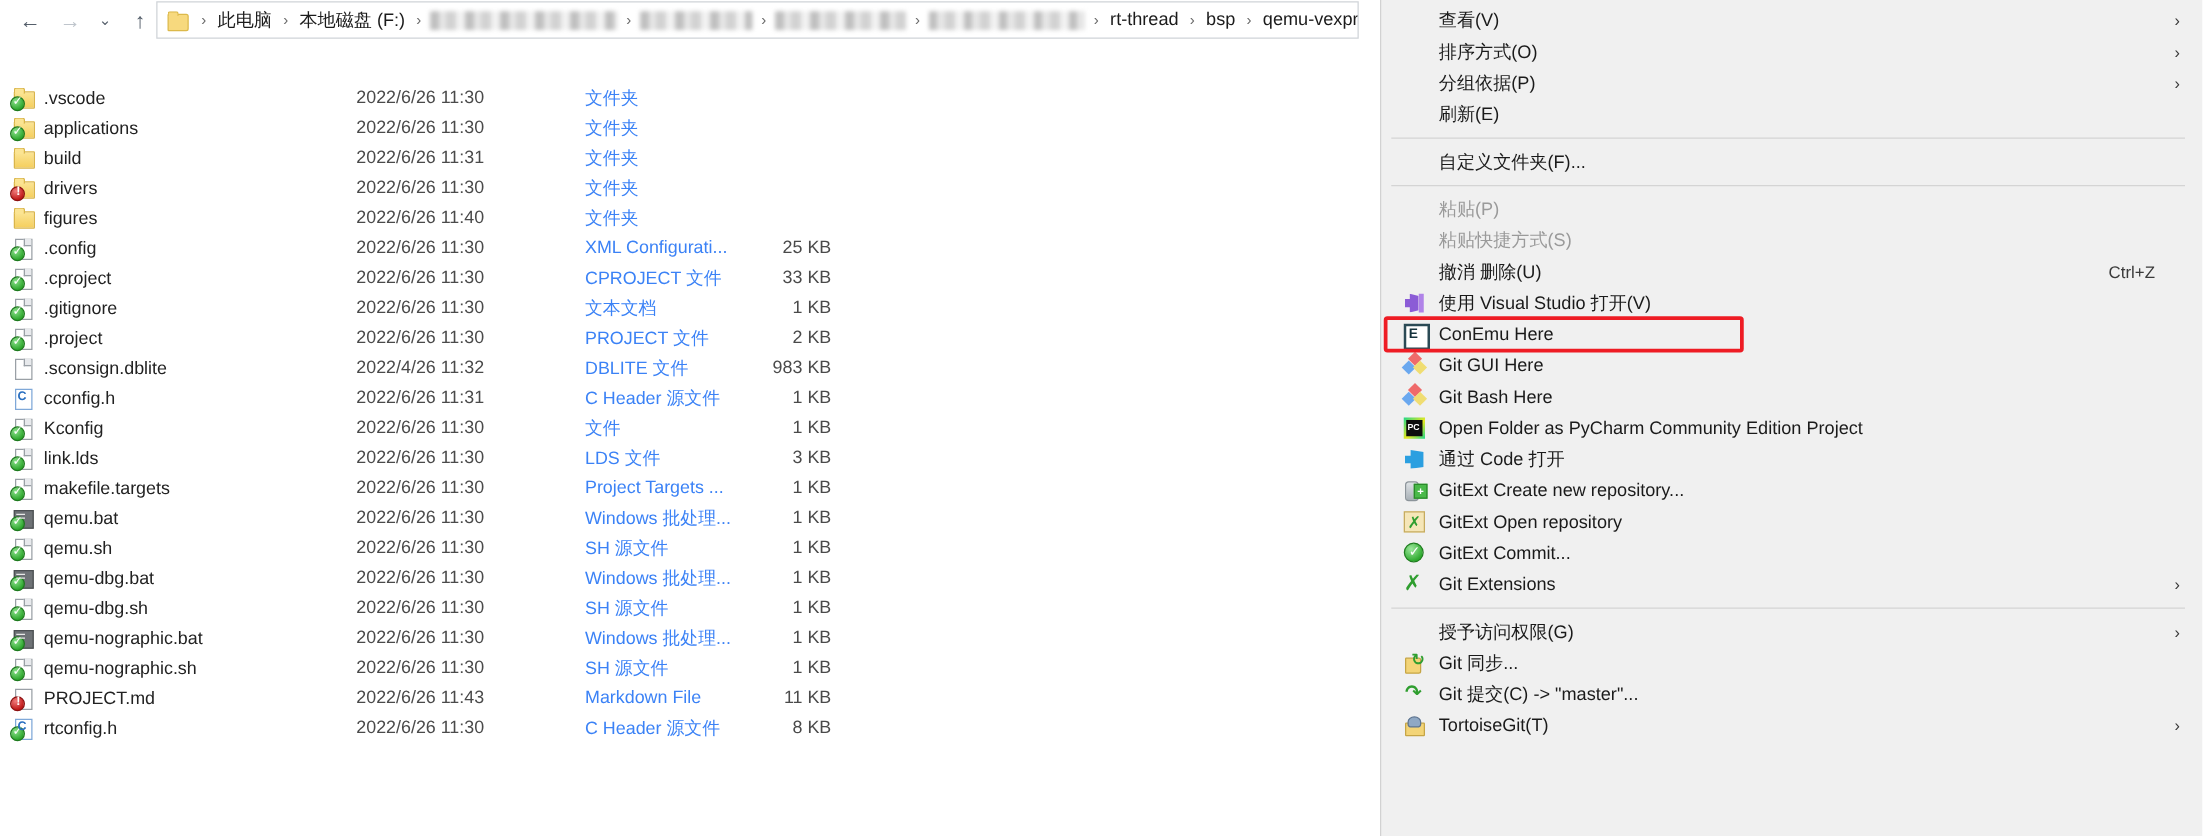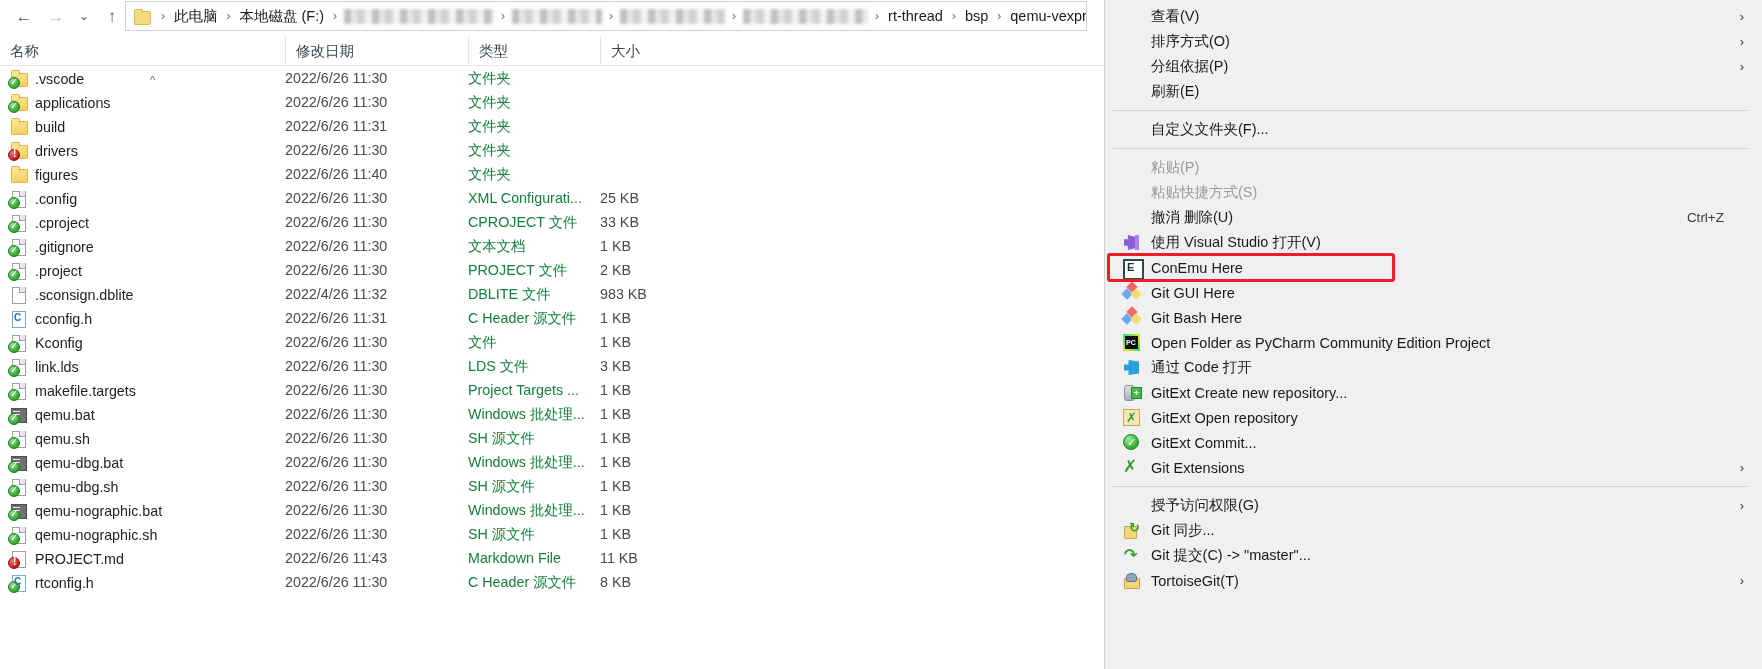"名称" div.colhead { html: <div> <div>名称</div> <div>修改日期</div> <div>类型</div> <div>大小</div> <div>^</div> </div> -> none }
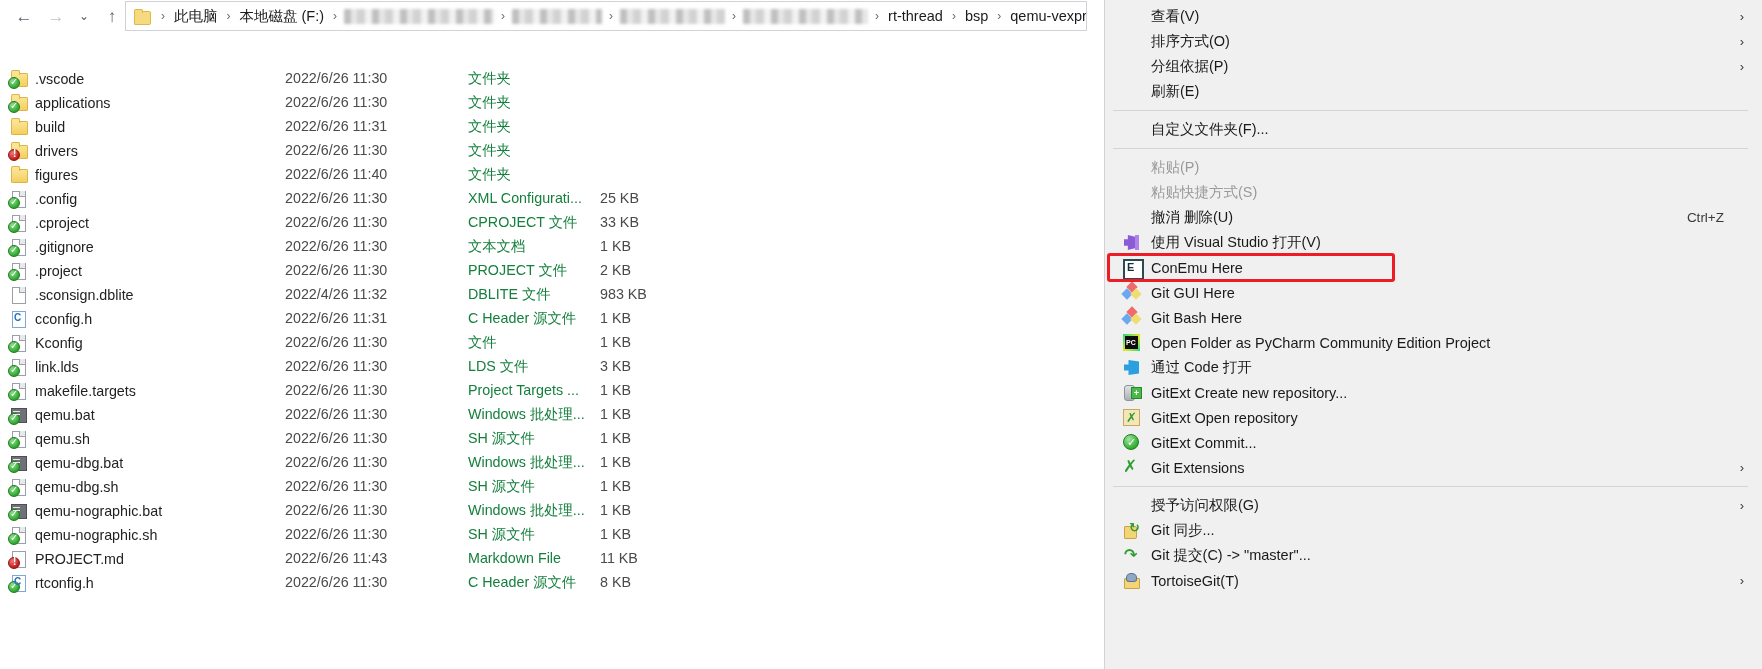"文件夹" .ftype { color: #15803d -> #3b82f6 }
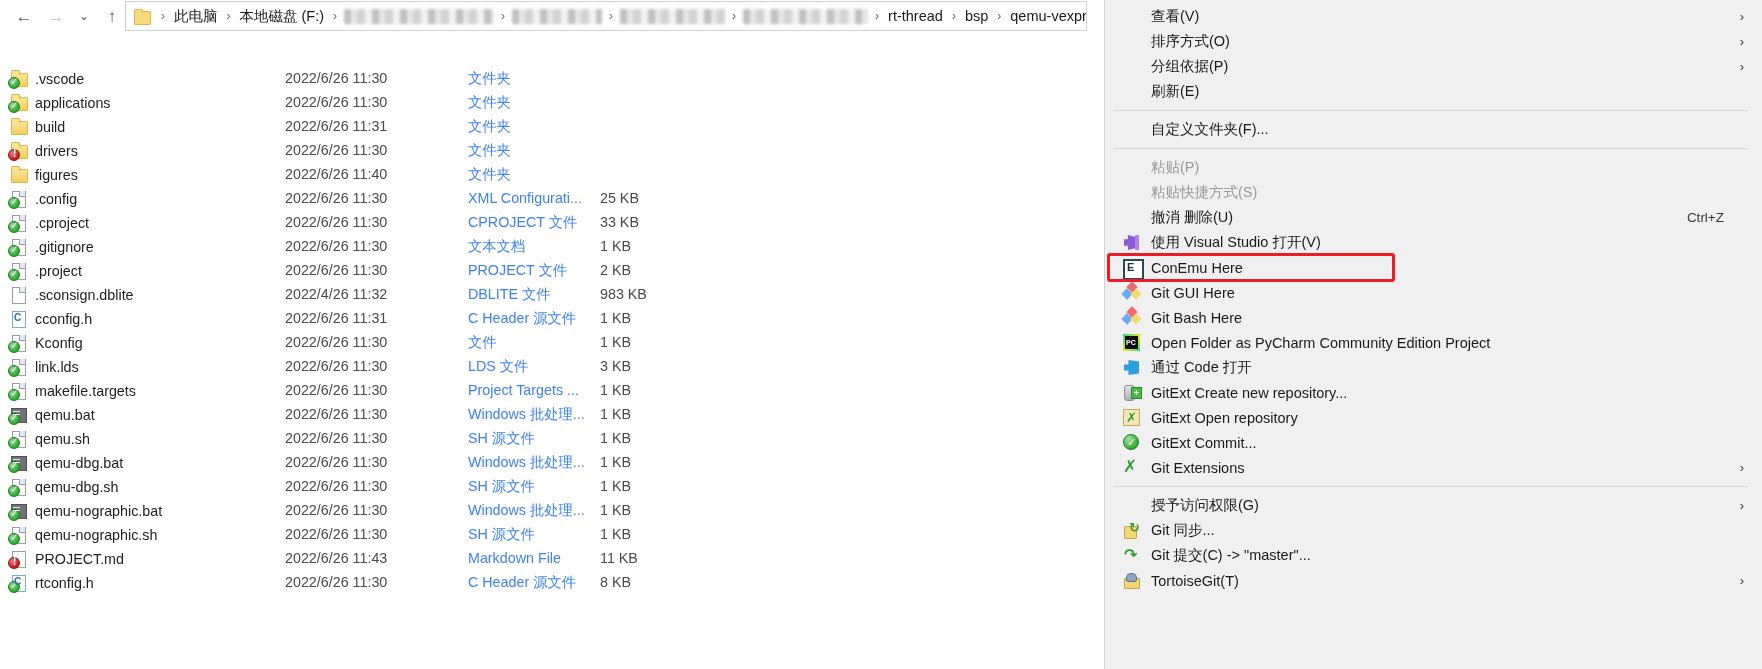"25 KB" .fsize { left: 600px -> 580px; text-align: left -> right }
